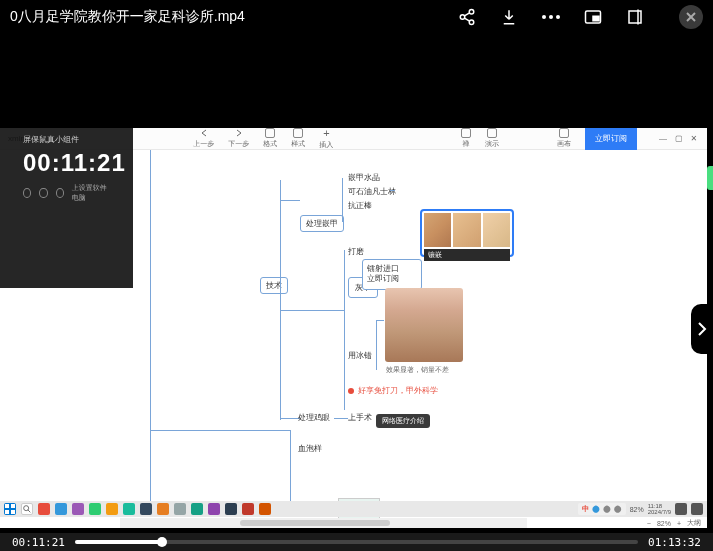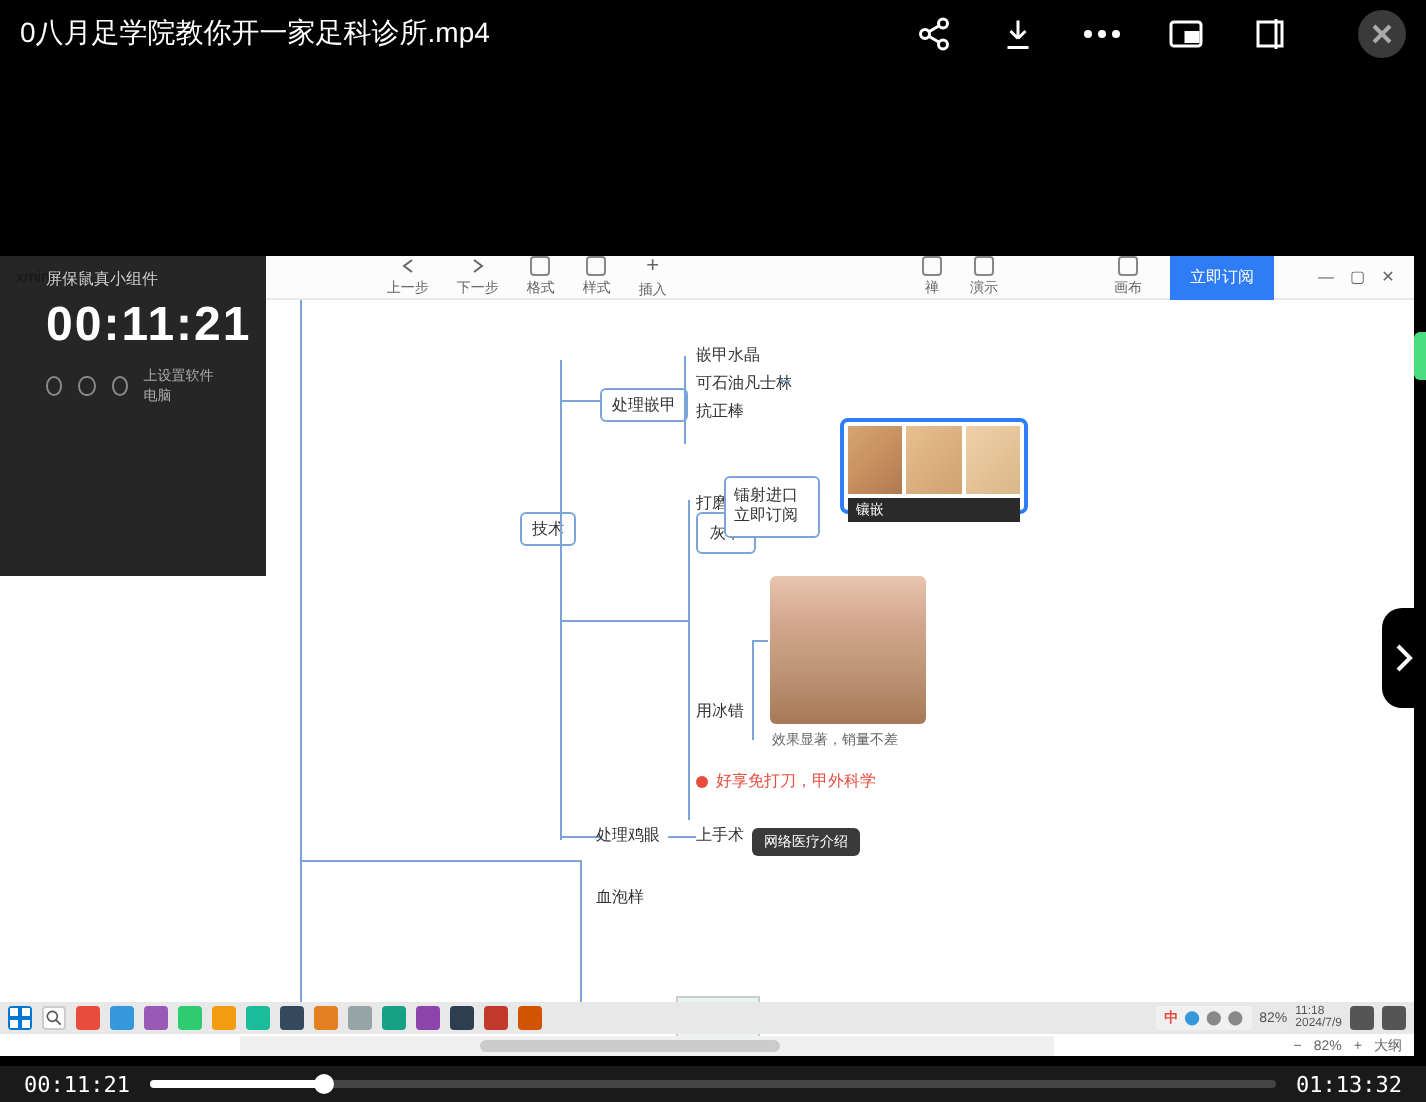"处理嵌甲" .mm-node { margin-top: none -> 21px }
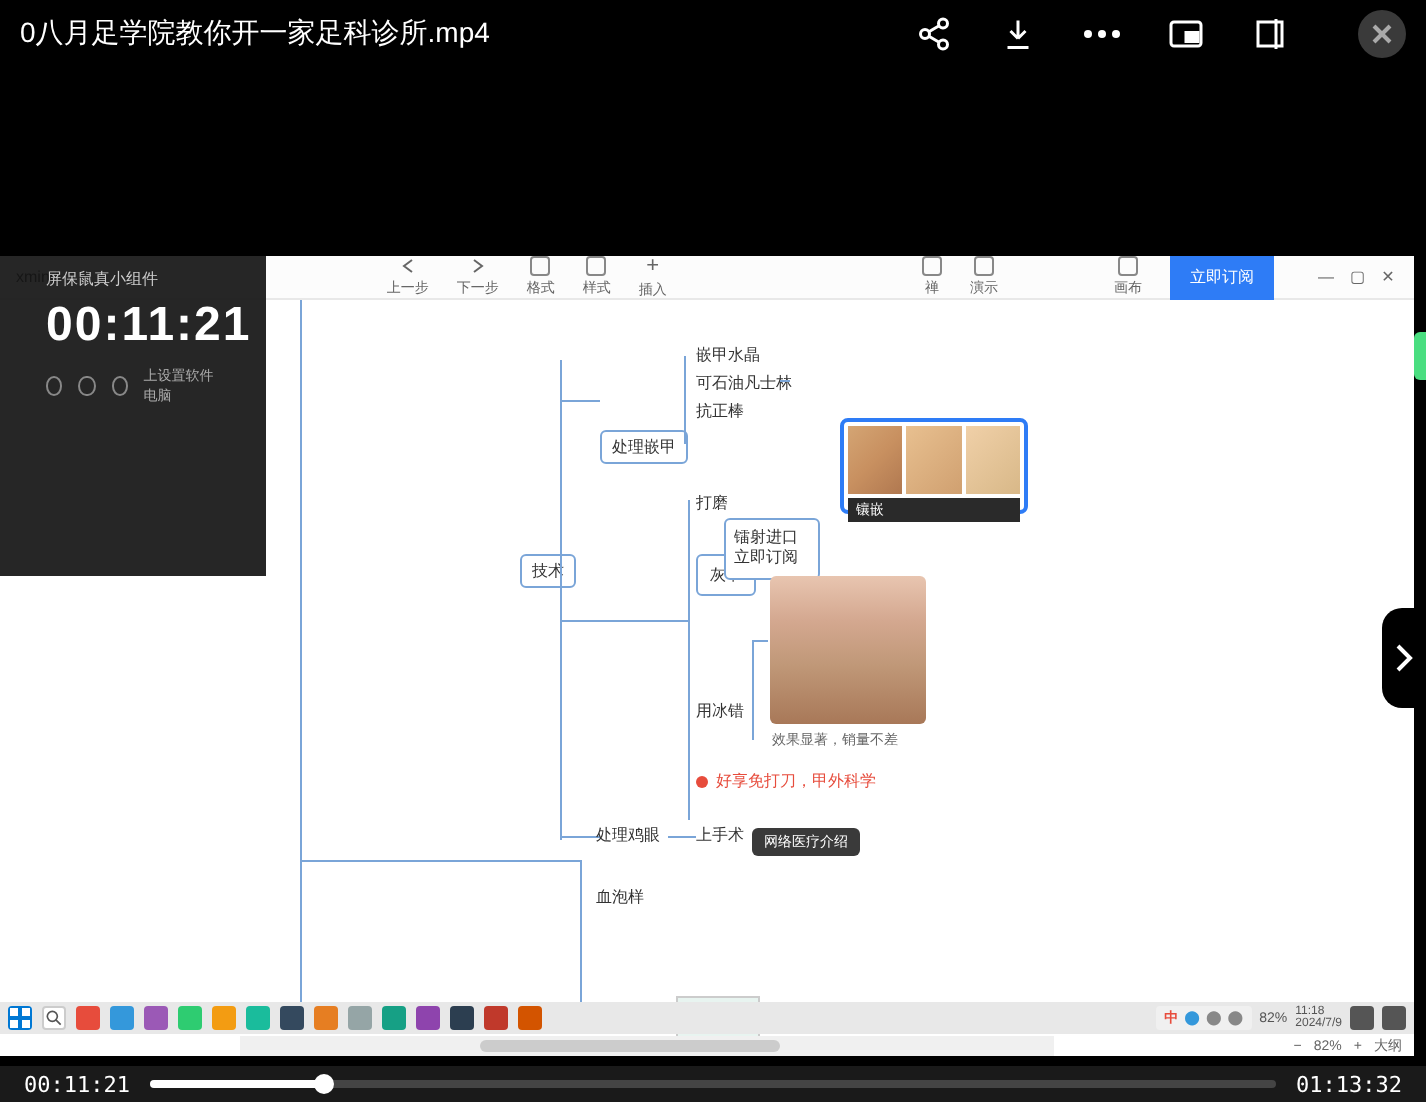"镭射进口" div.mm-node { width: 48px -> 60px }
